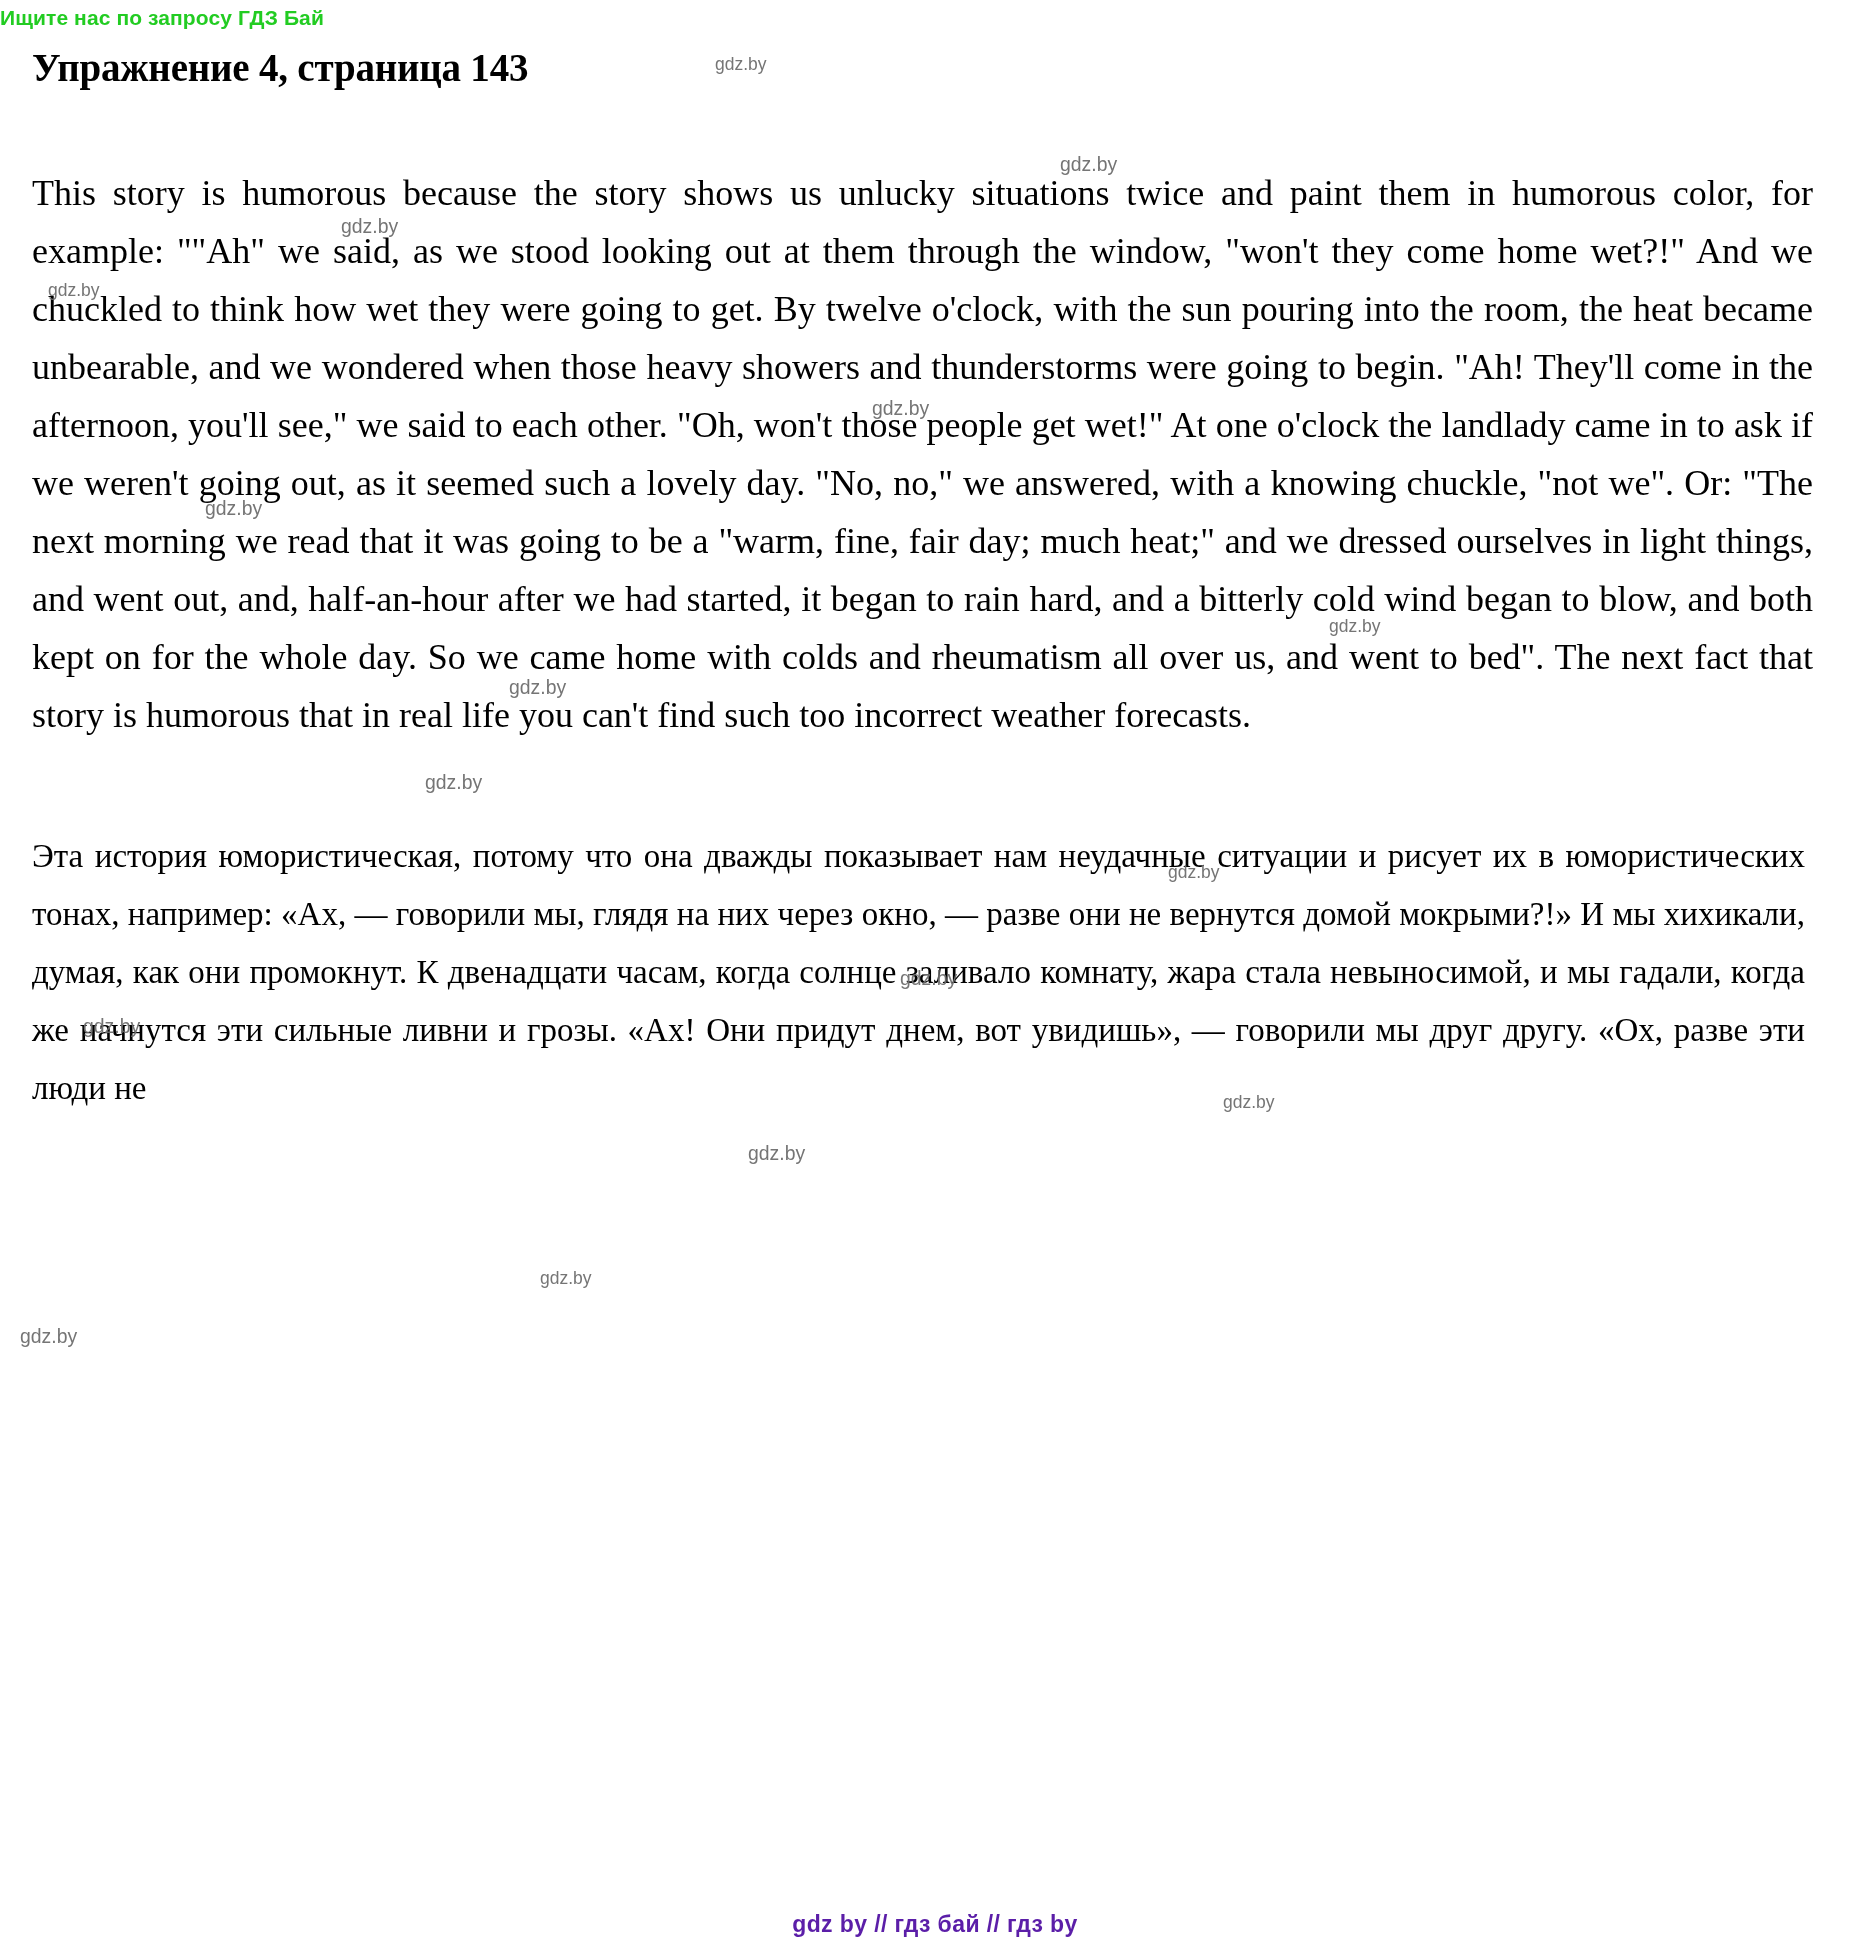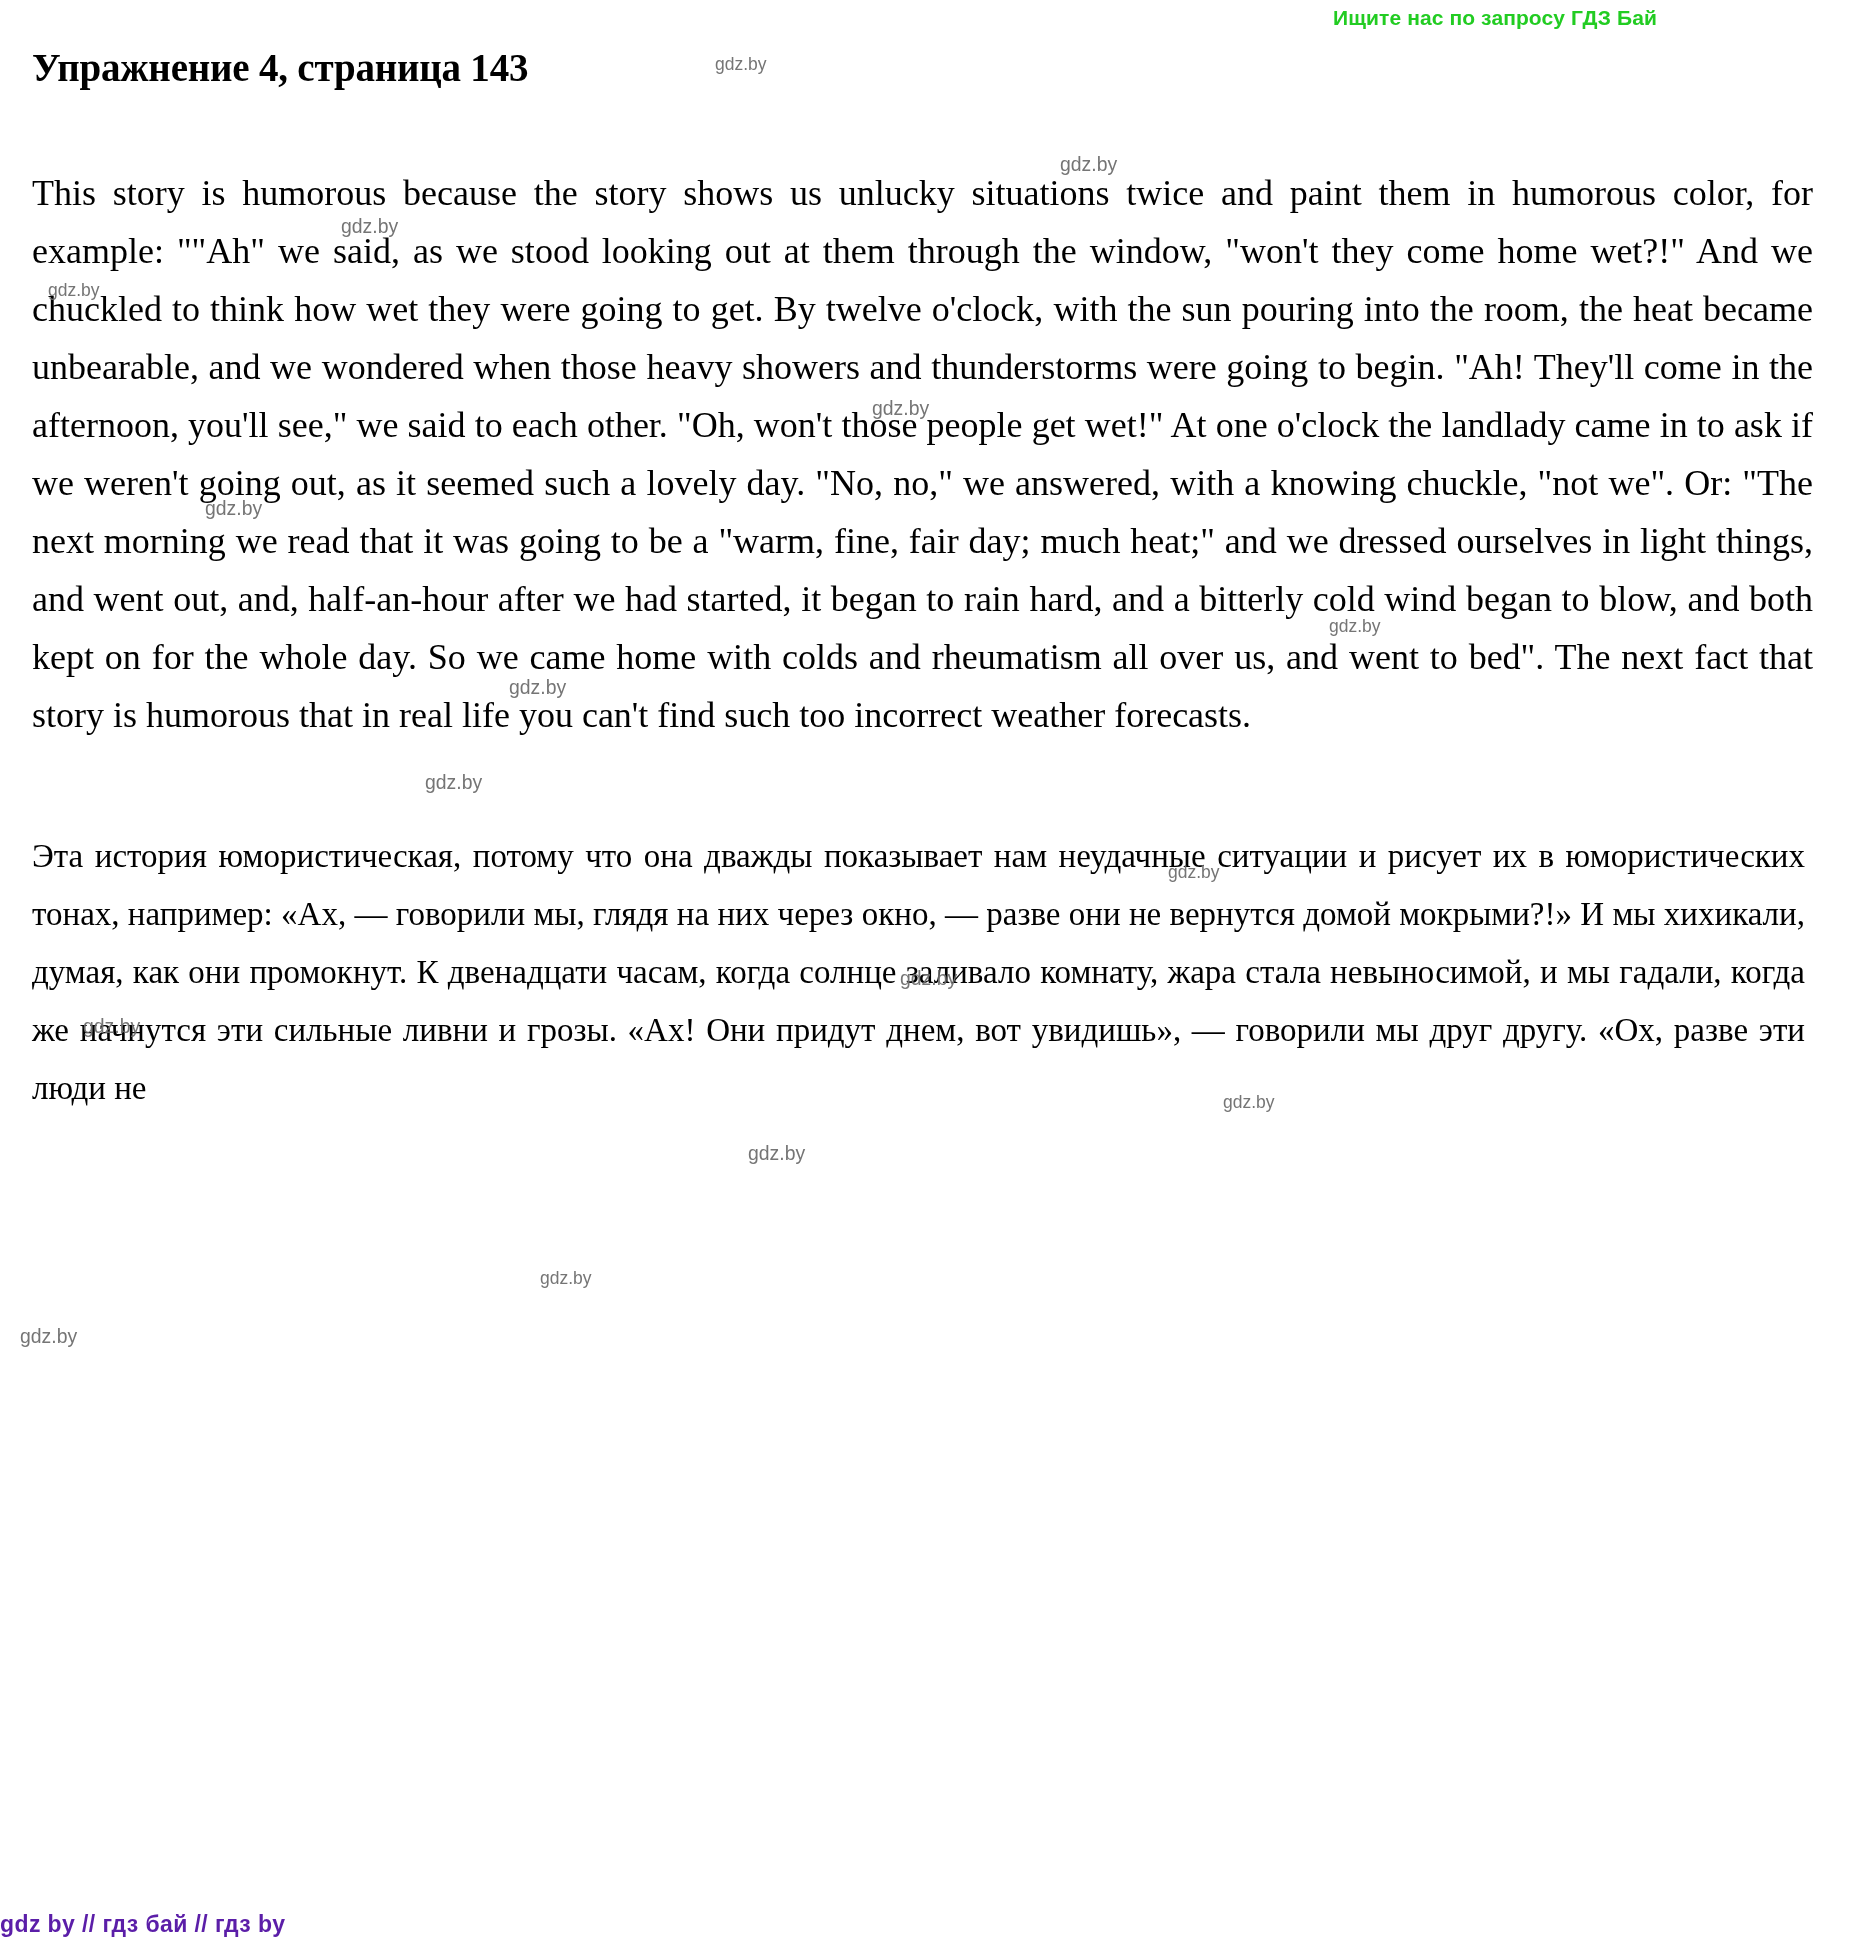"Ищите нас по запросу ГДЗ" .promo-banner { text-align: right -> left }
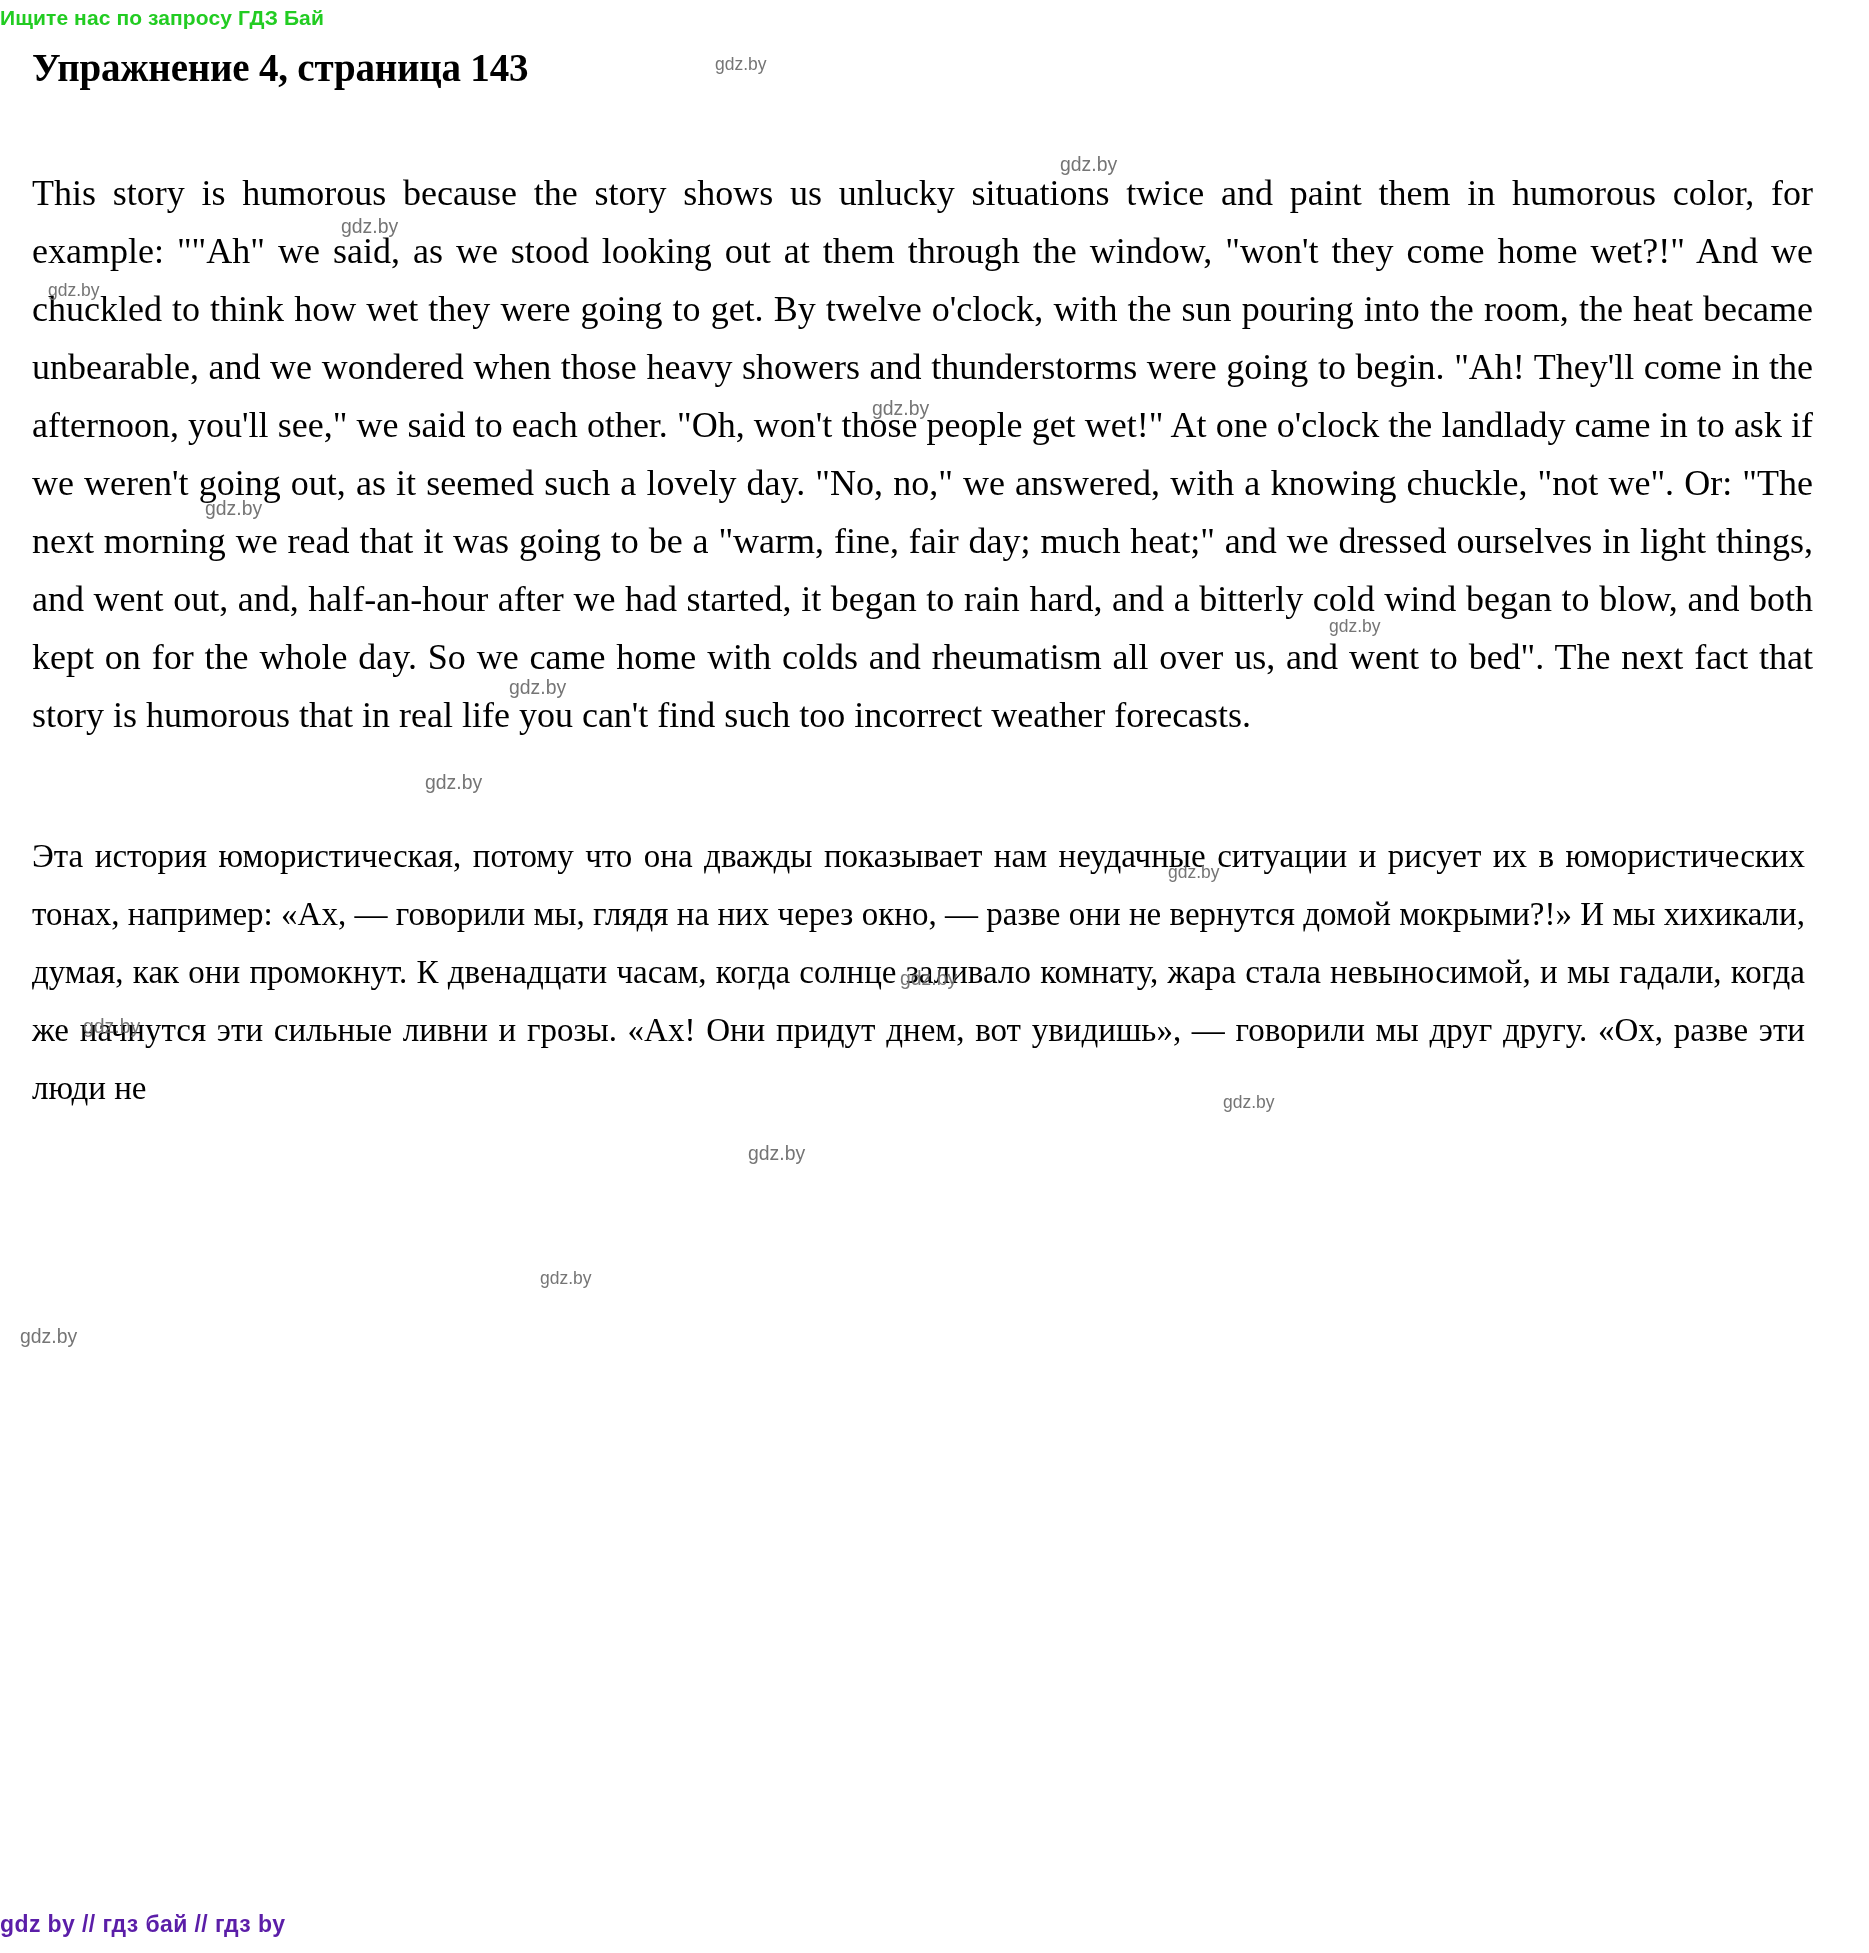"gdz by // гдз бай" .footer-links { text-align: left -> center }
